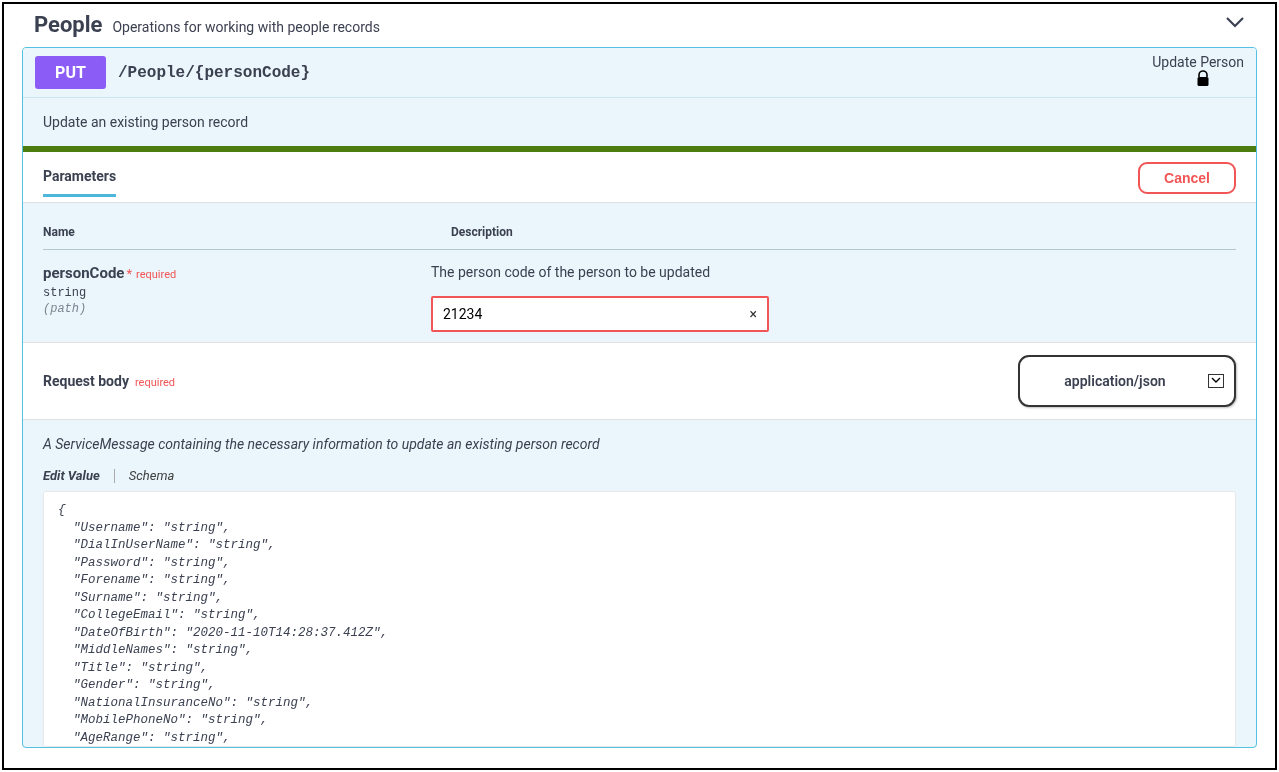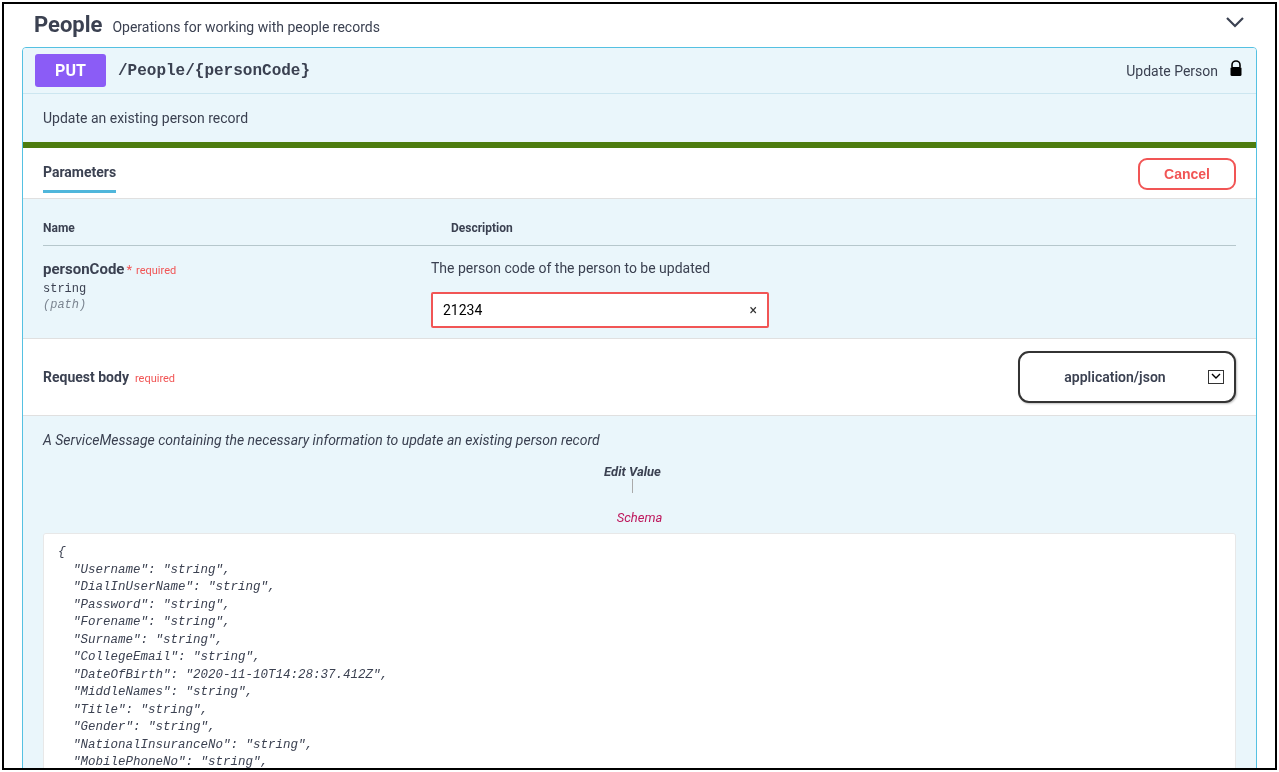"Update Person" .summary-right { flex-direction: none -> column }
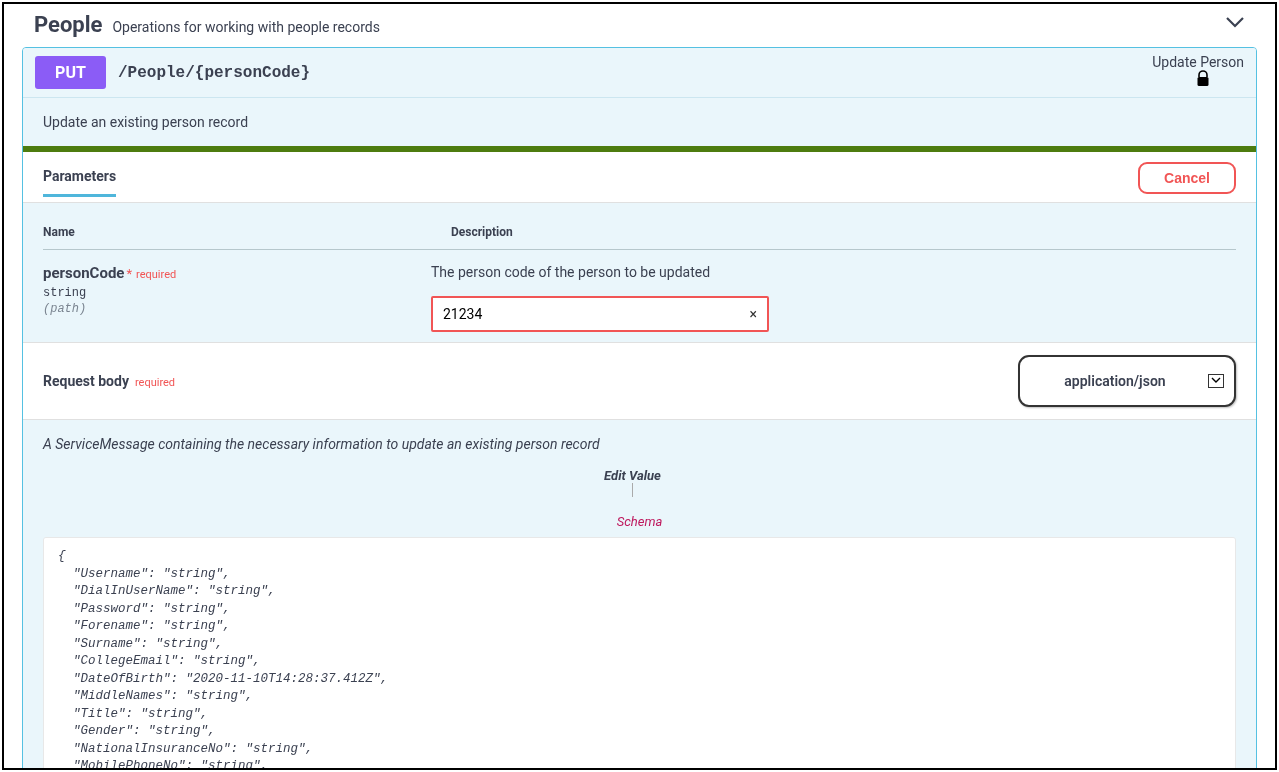"Edit Value" .tabs { flex-direction: column -> none }
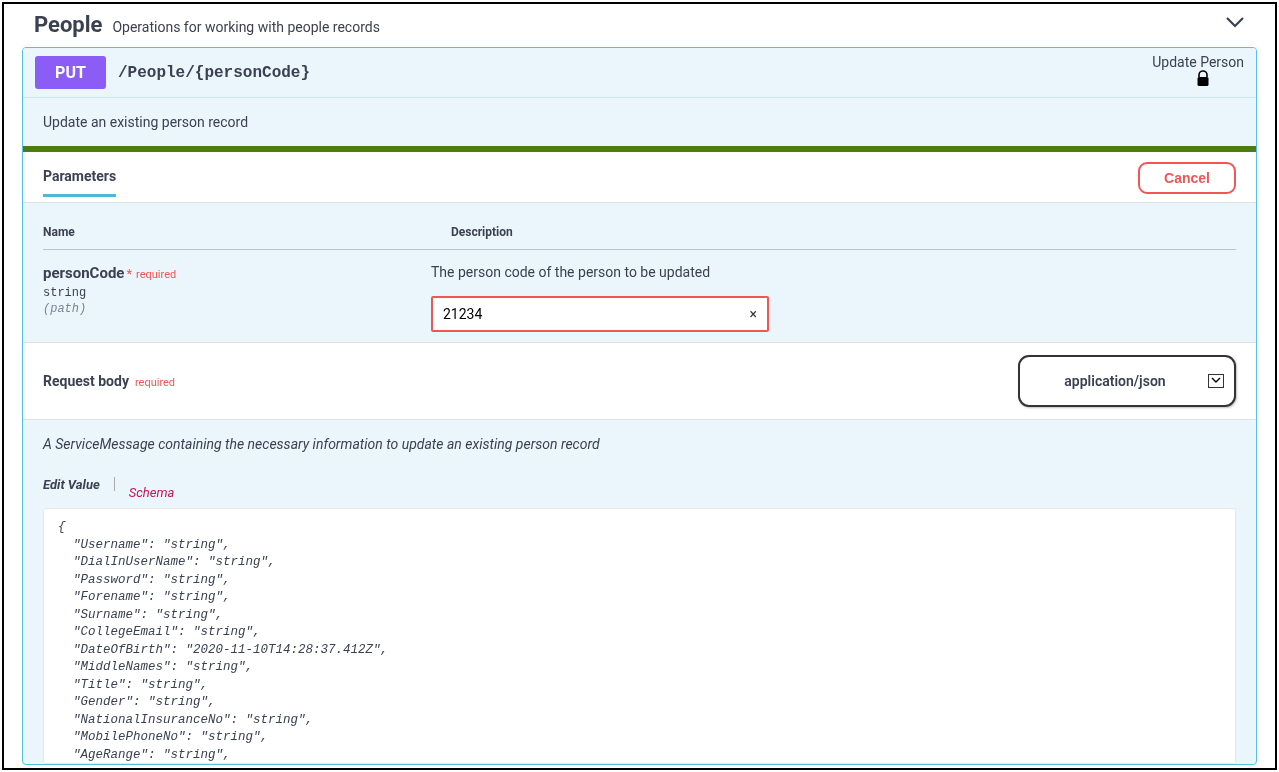"Schema" .tab-inactive { color: #be185d -> #404040; margin-top: 17px -> none }
